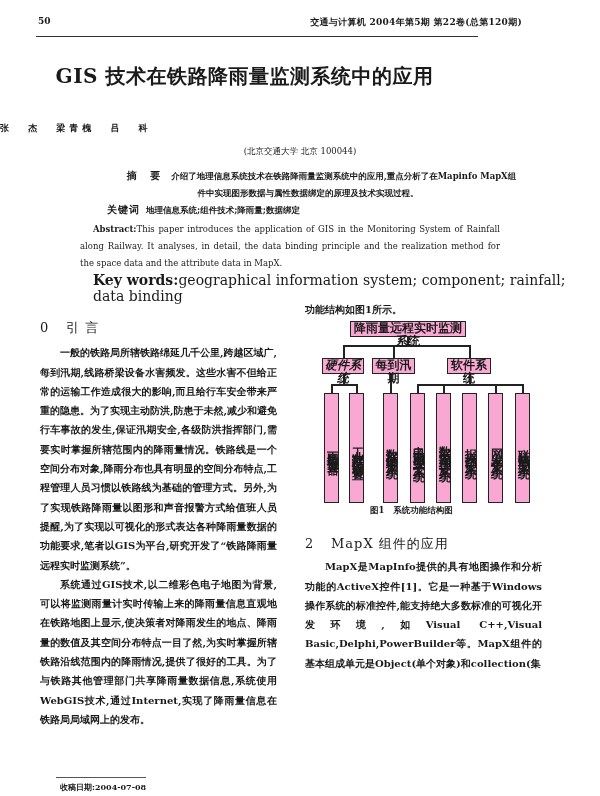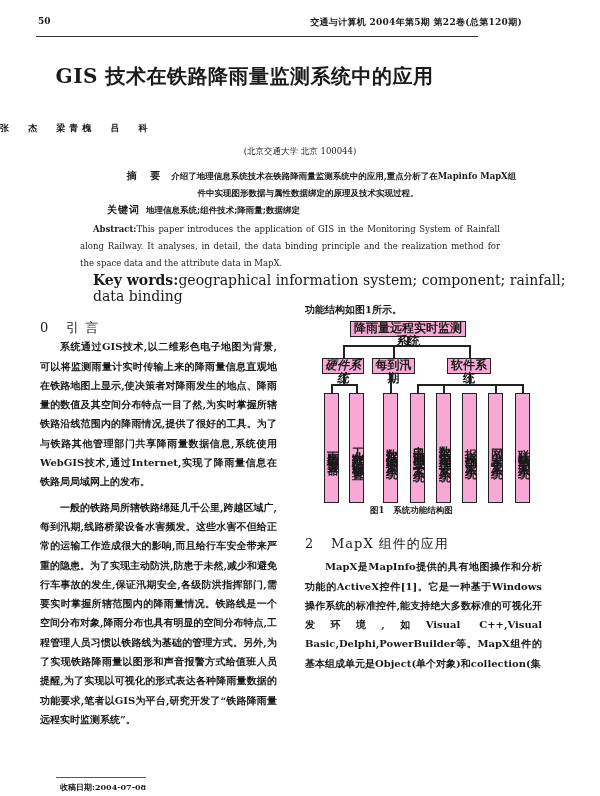"系统通过GIS技术,以二维彩色电子地图为背景,可以将监测雨量计实时传输上来的降雨" p.indent { order: before "一般的铁路局所辖铁路绵延几千公里,跨越区域广,每到汛期,线路桥梁设备水害频发。这" -> after "一般的铁路局所辖铁路绵延几千公里,跨越区域广,每到汛期,线路桥梁设备水害频发。这" }
